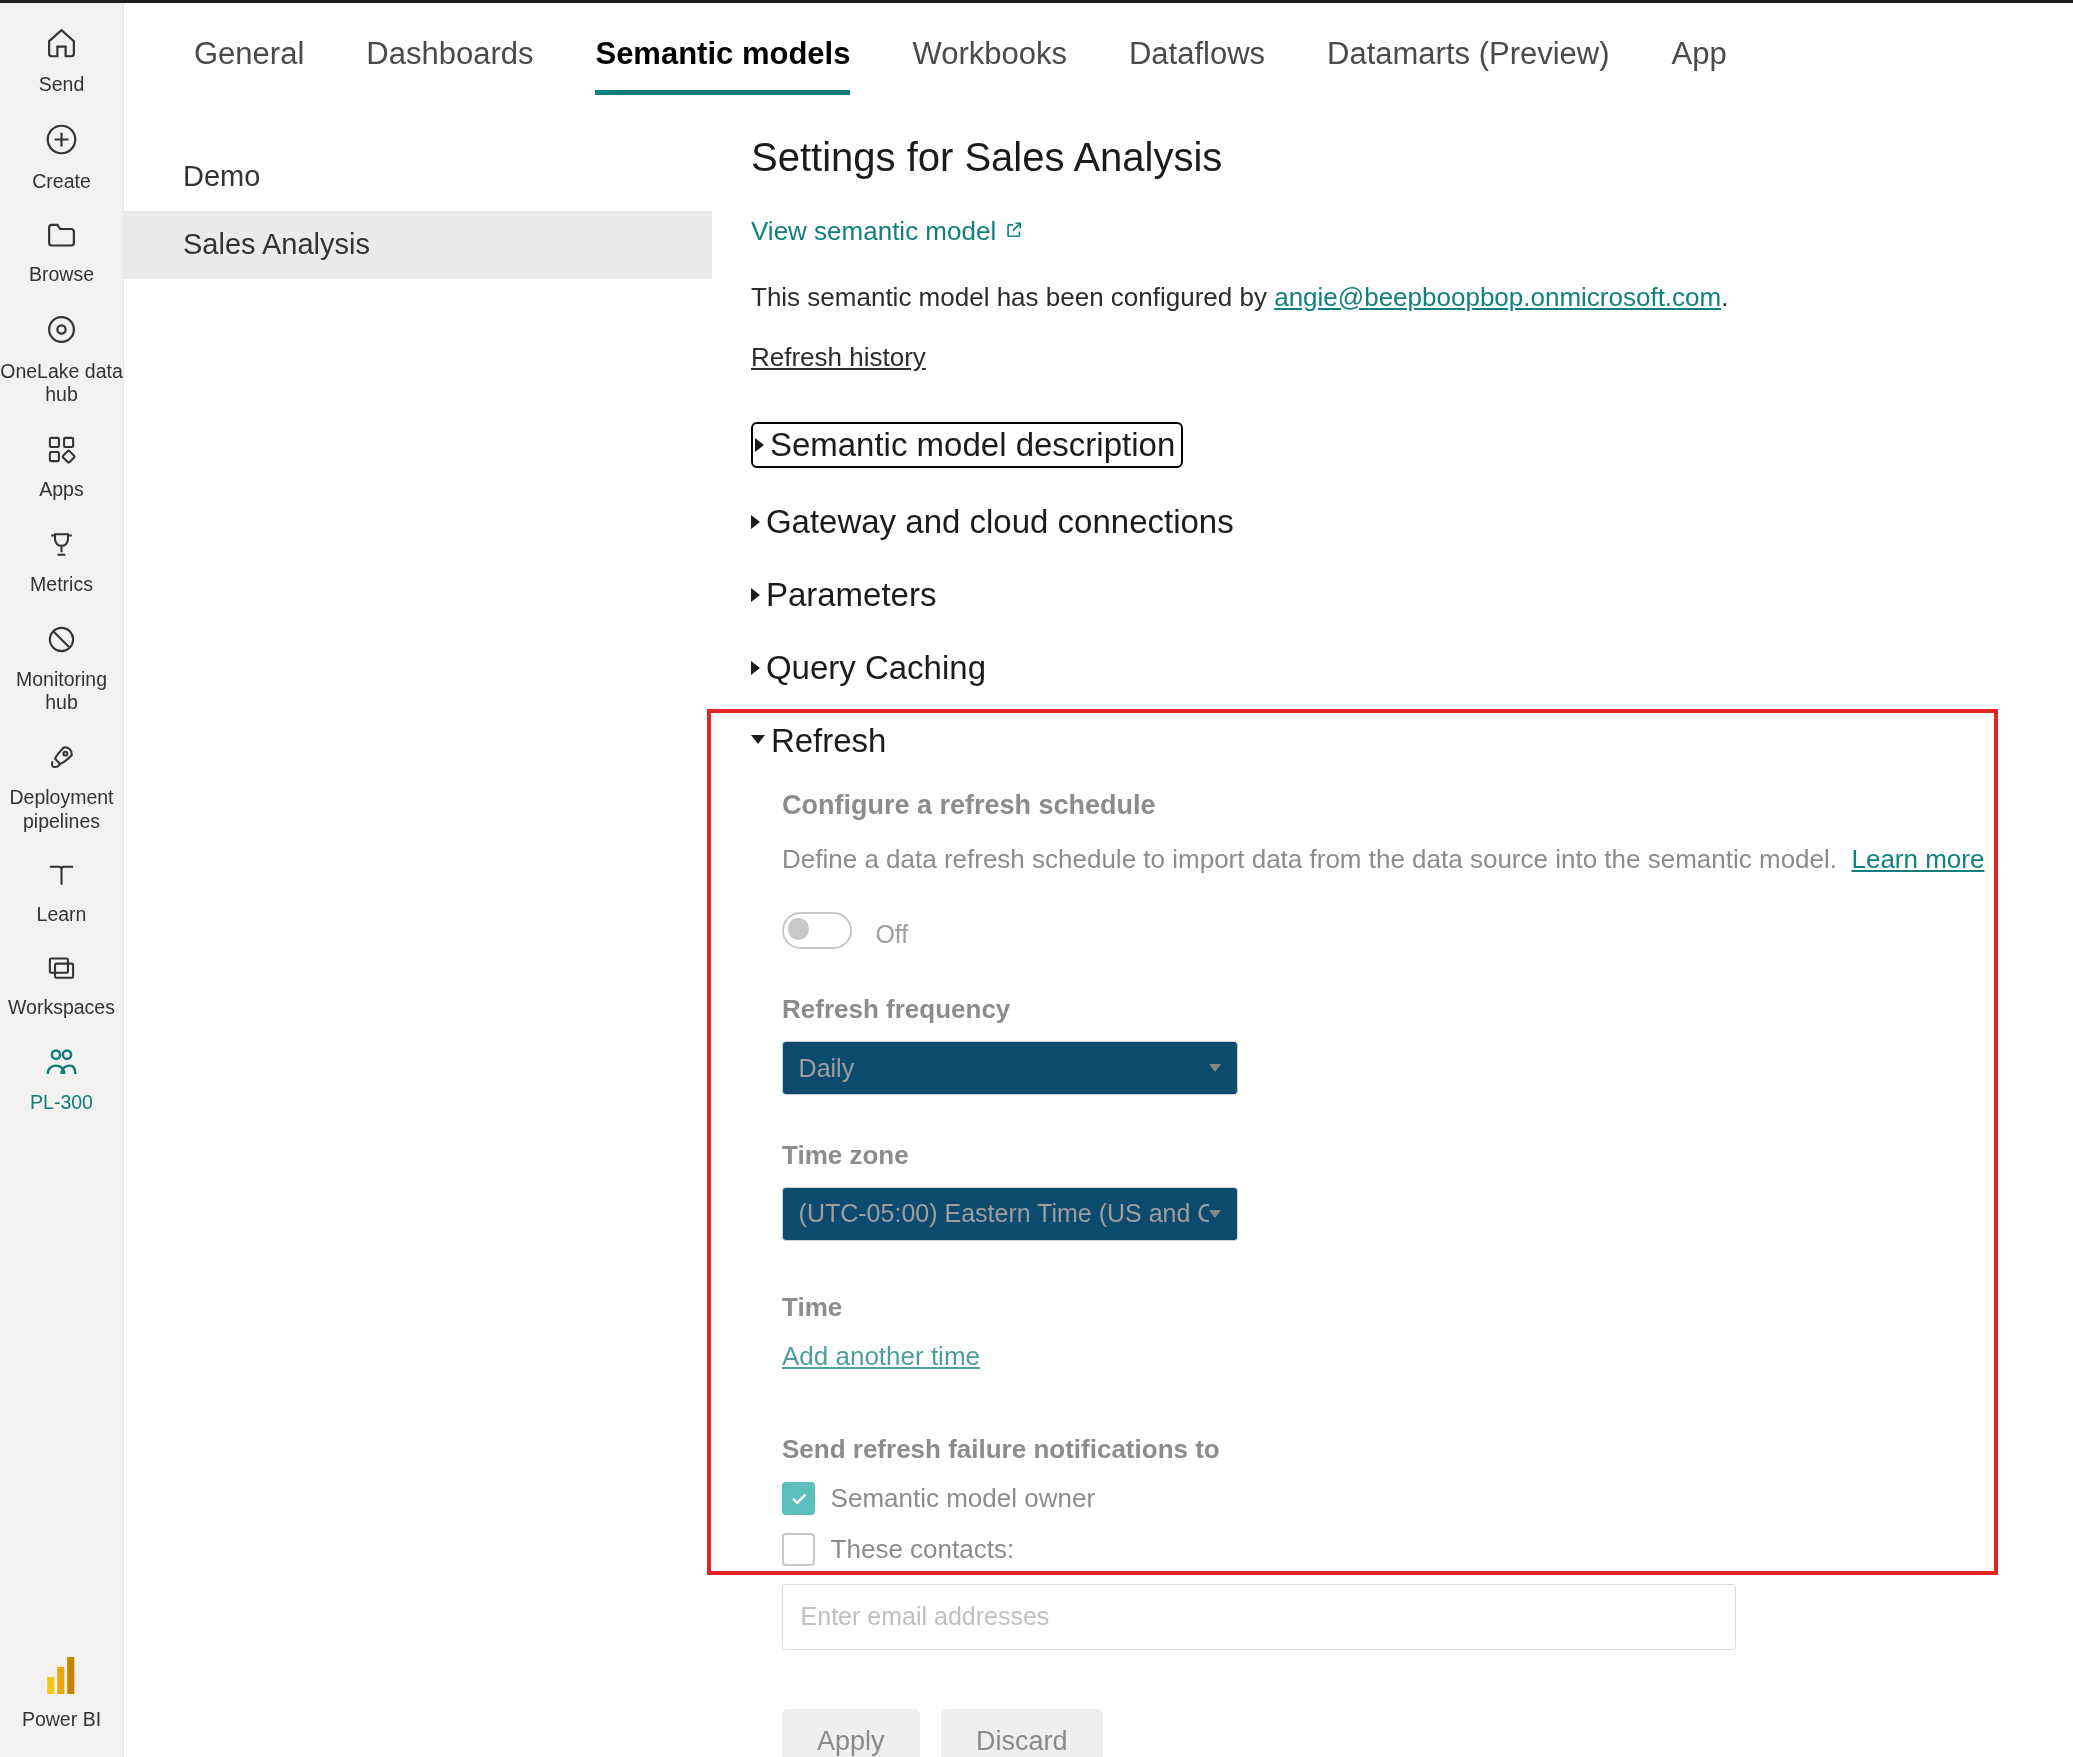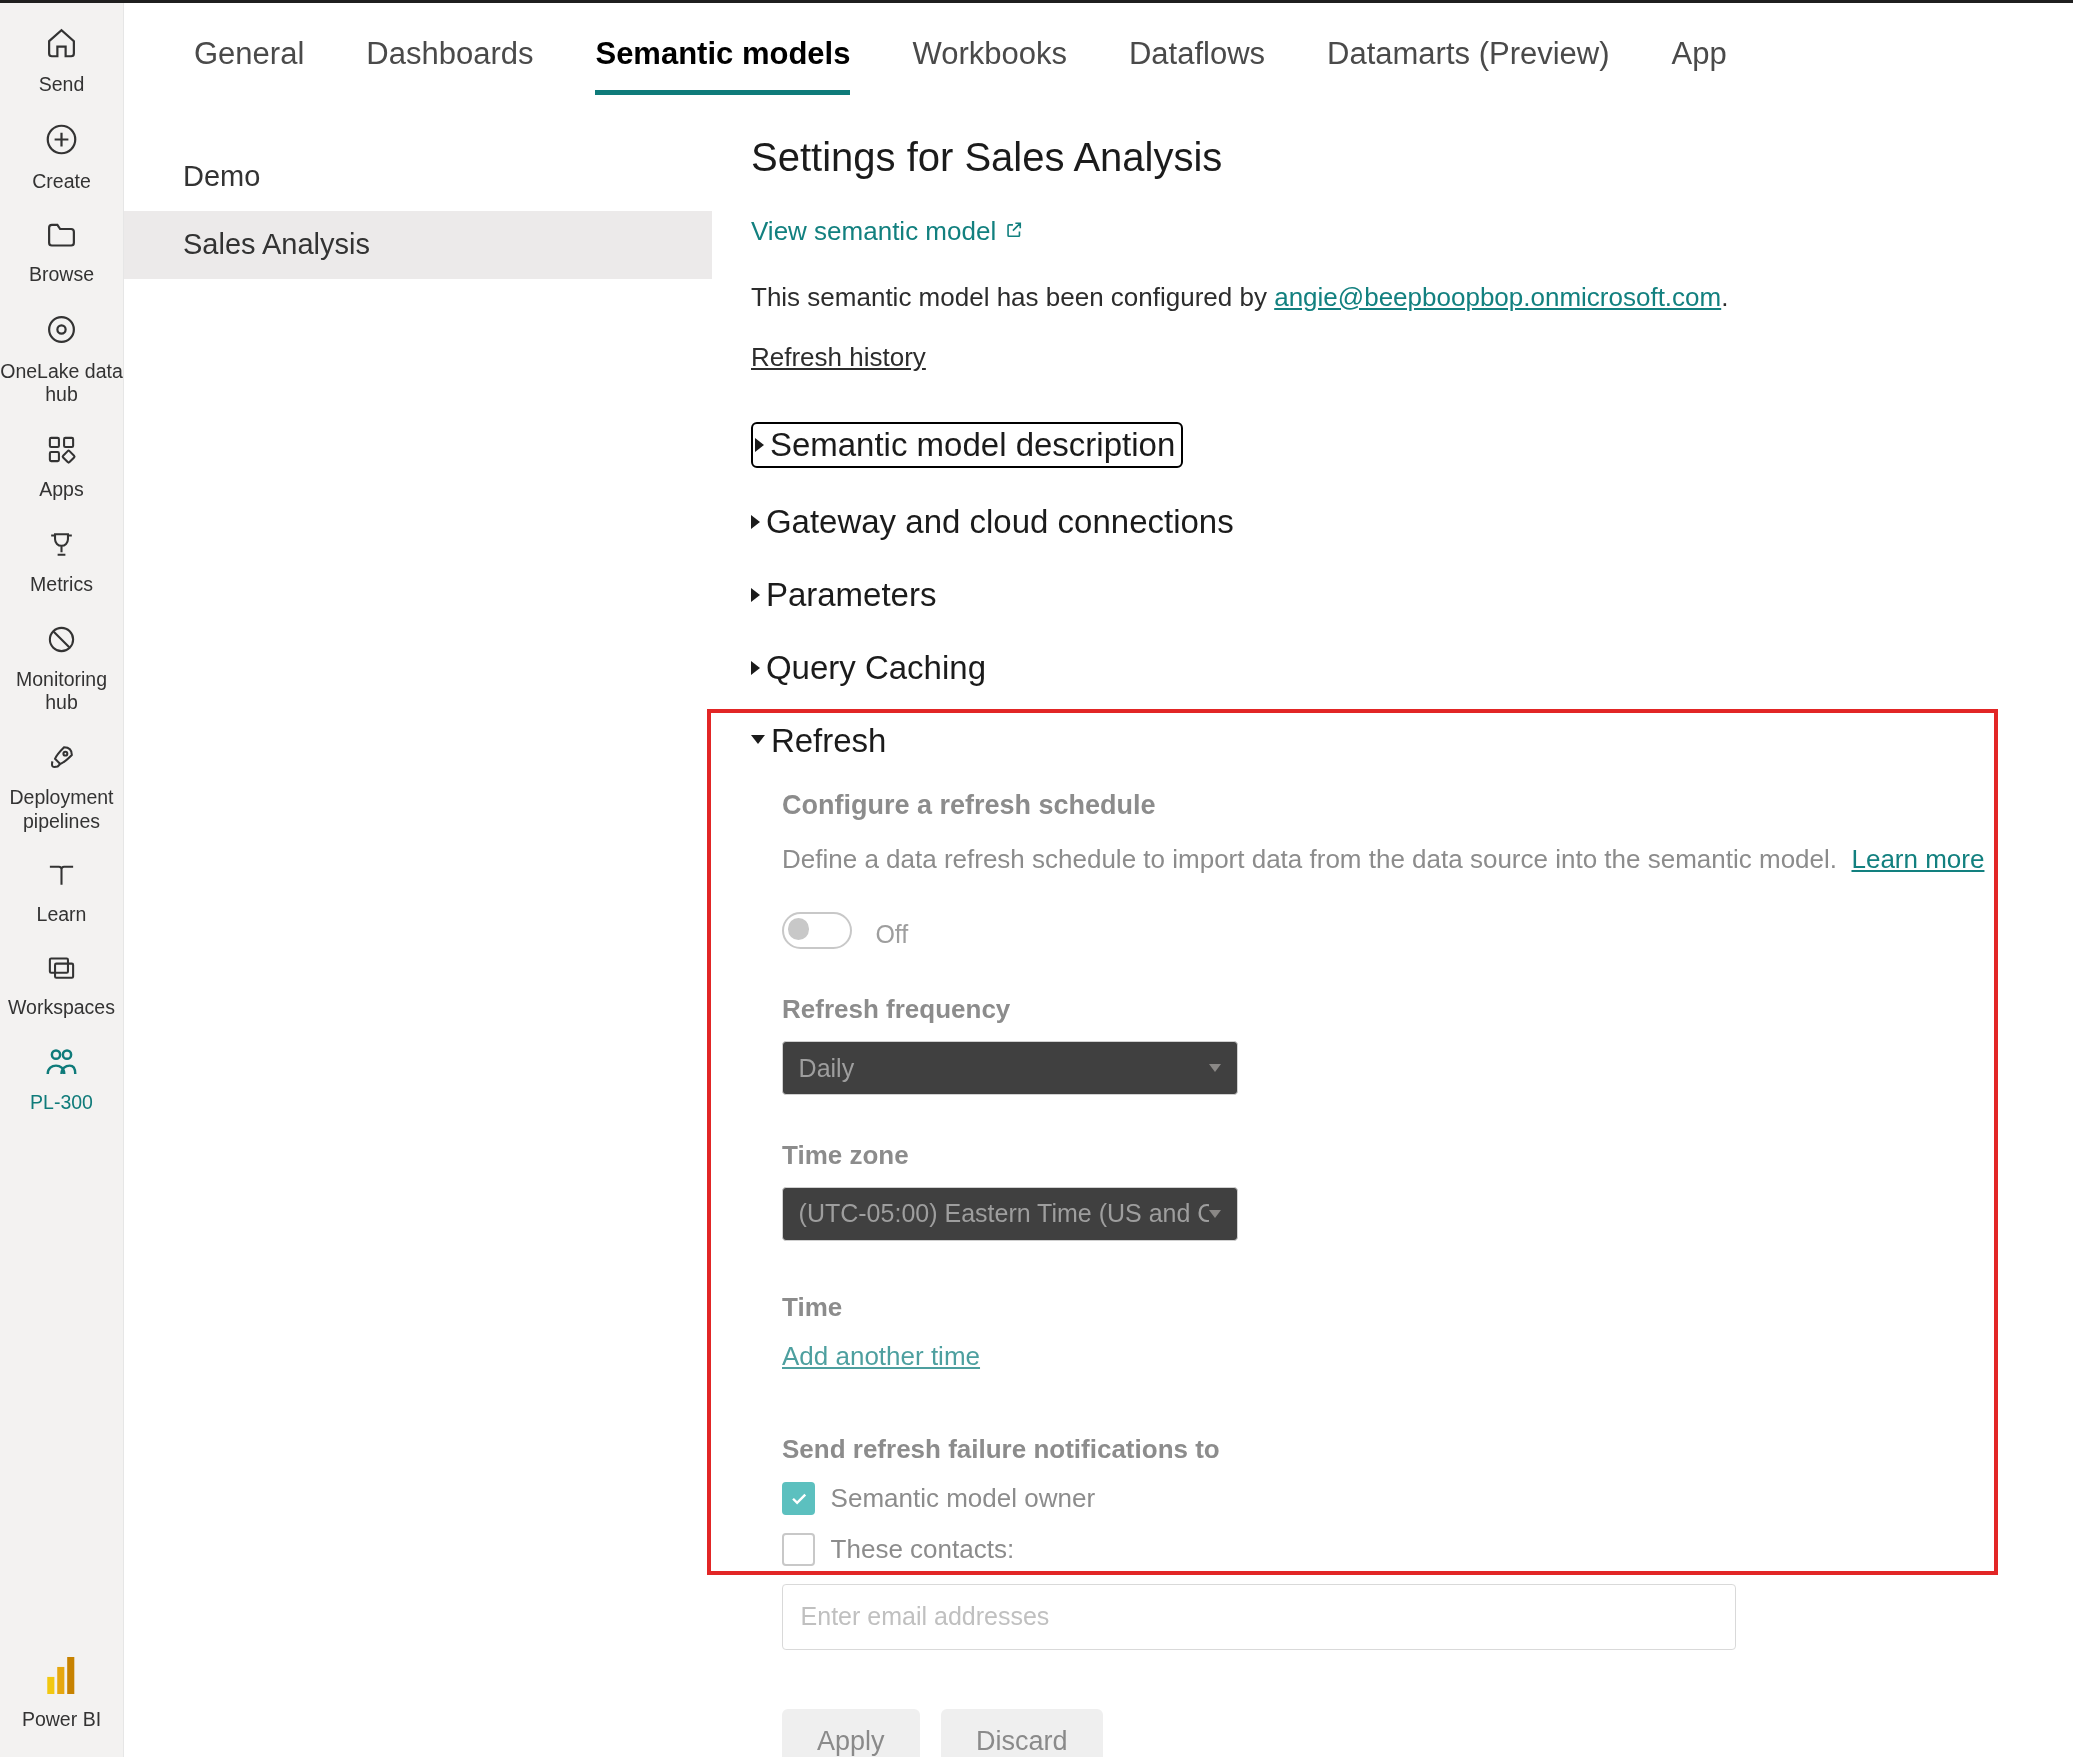"Daily" .select-box { background: #404040 -> #0c4a6e }
